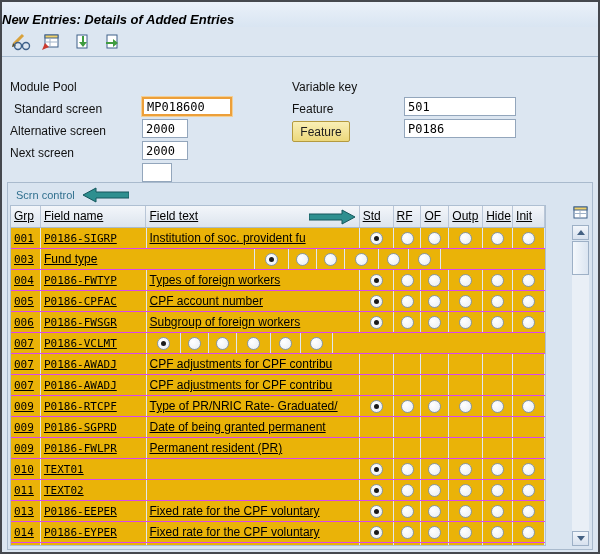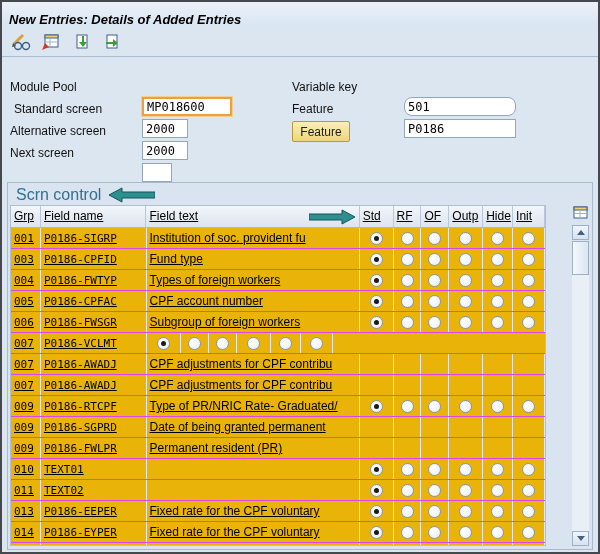"New Entries: Details of Added" .titlebar { padding-left: 7px -> none }
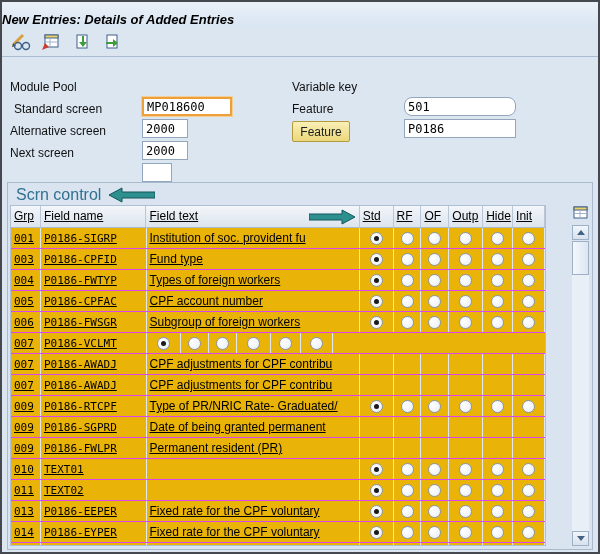"501" input.finput { border-radius: 8px -> none }
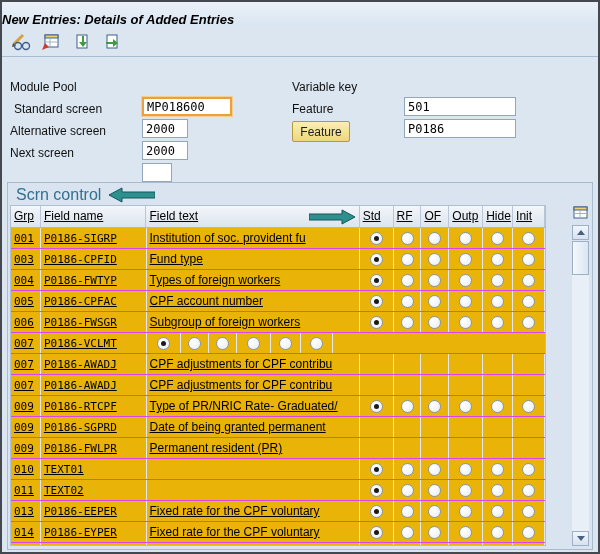"Scrn control" .gb-title { font-size: 16px -> 11px }
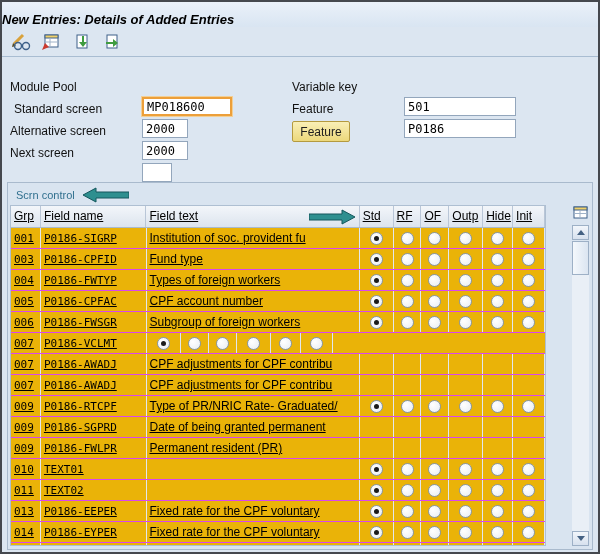"P0186-CPFID" div.cell { html: <div>P0186-CPFID</div> -> none }
